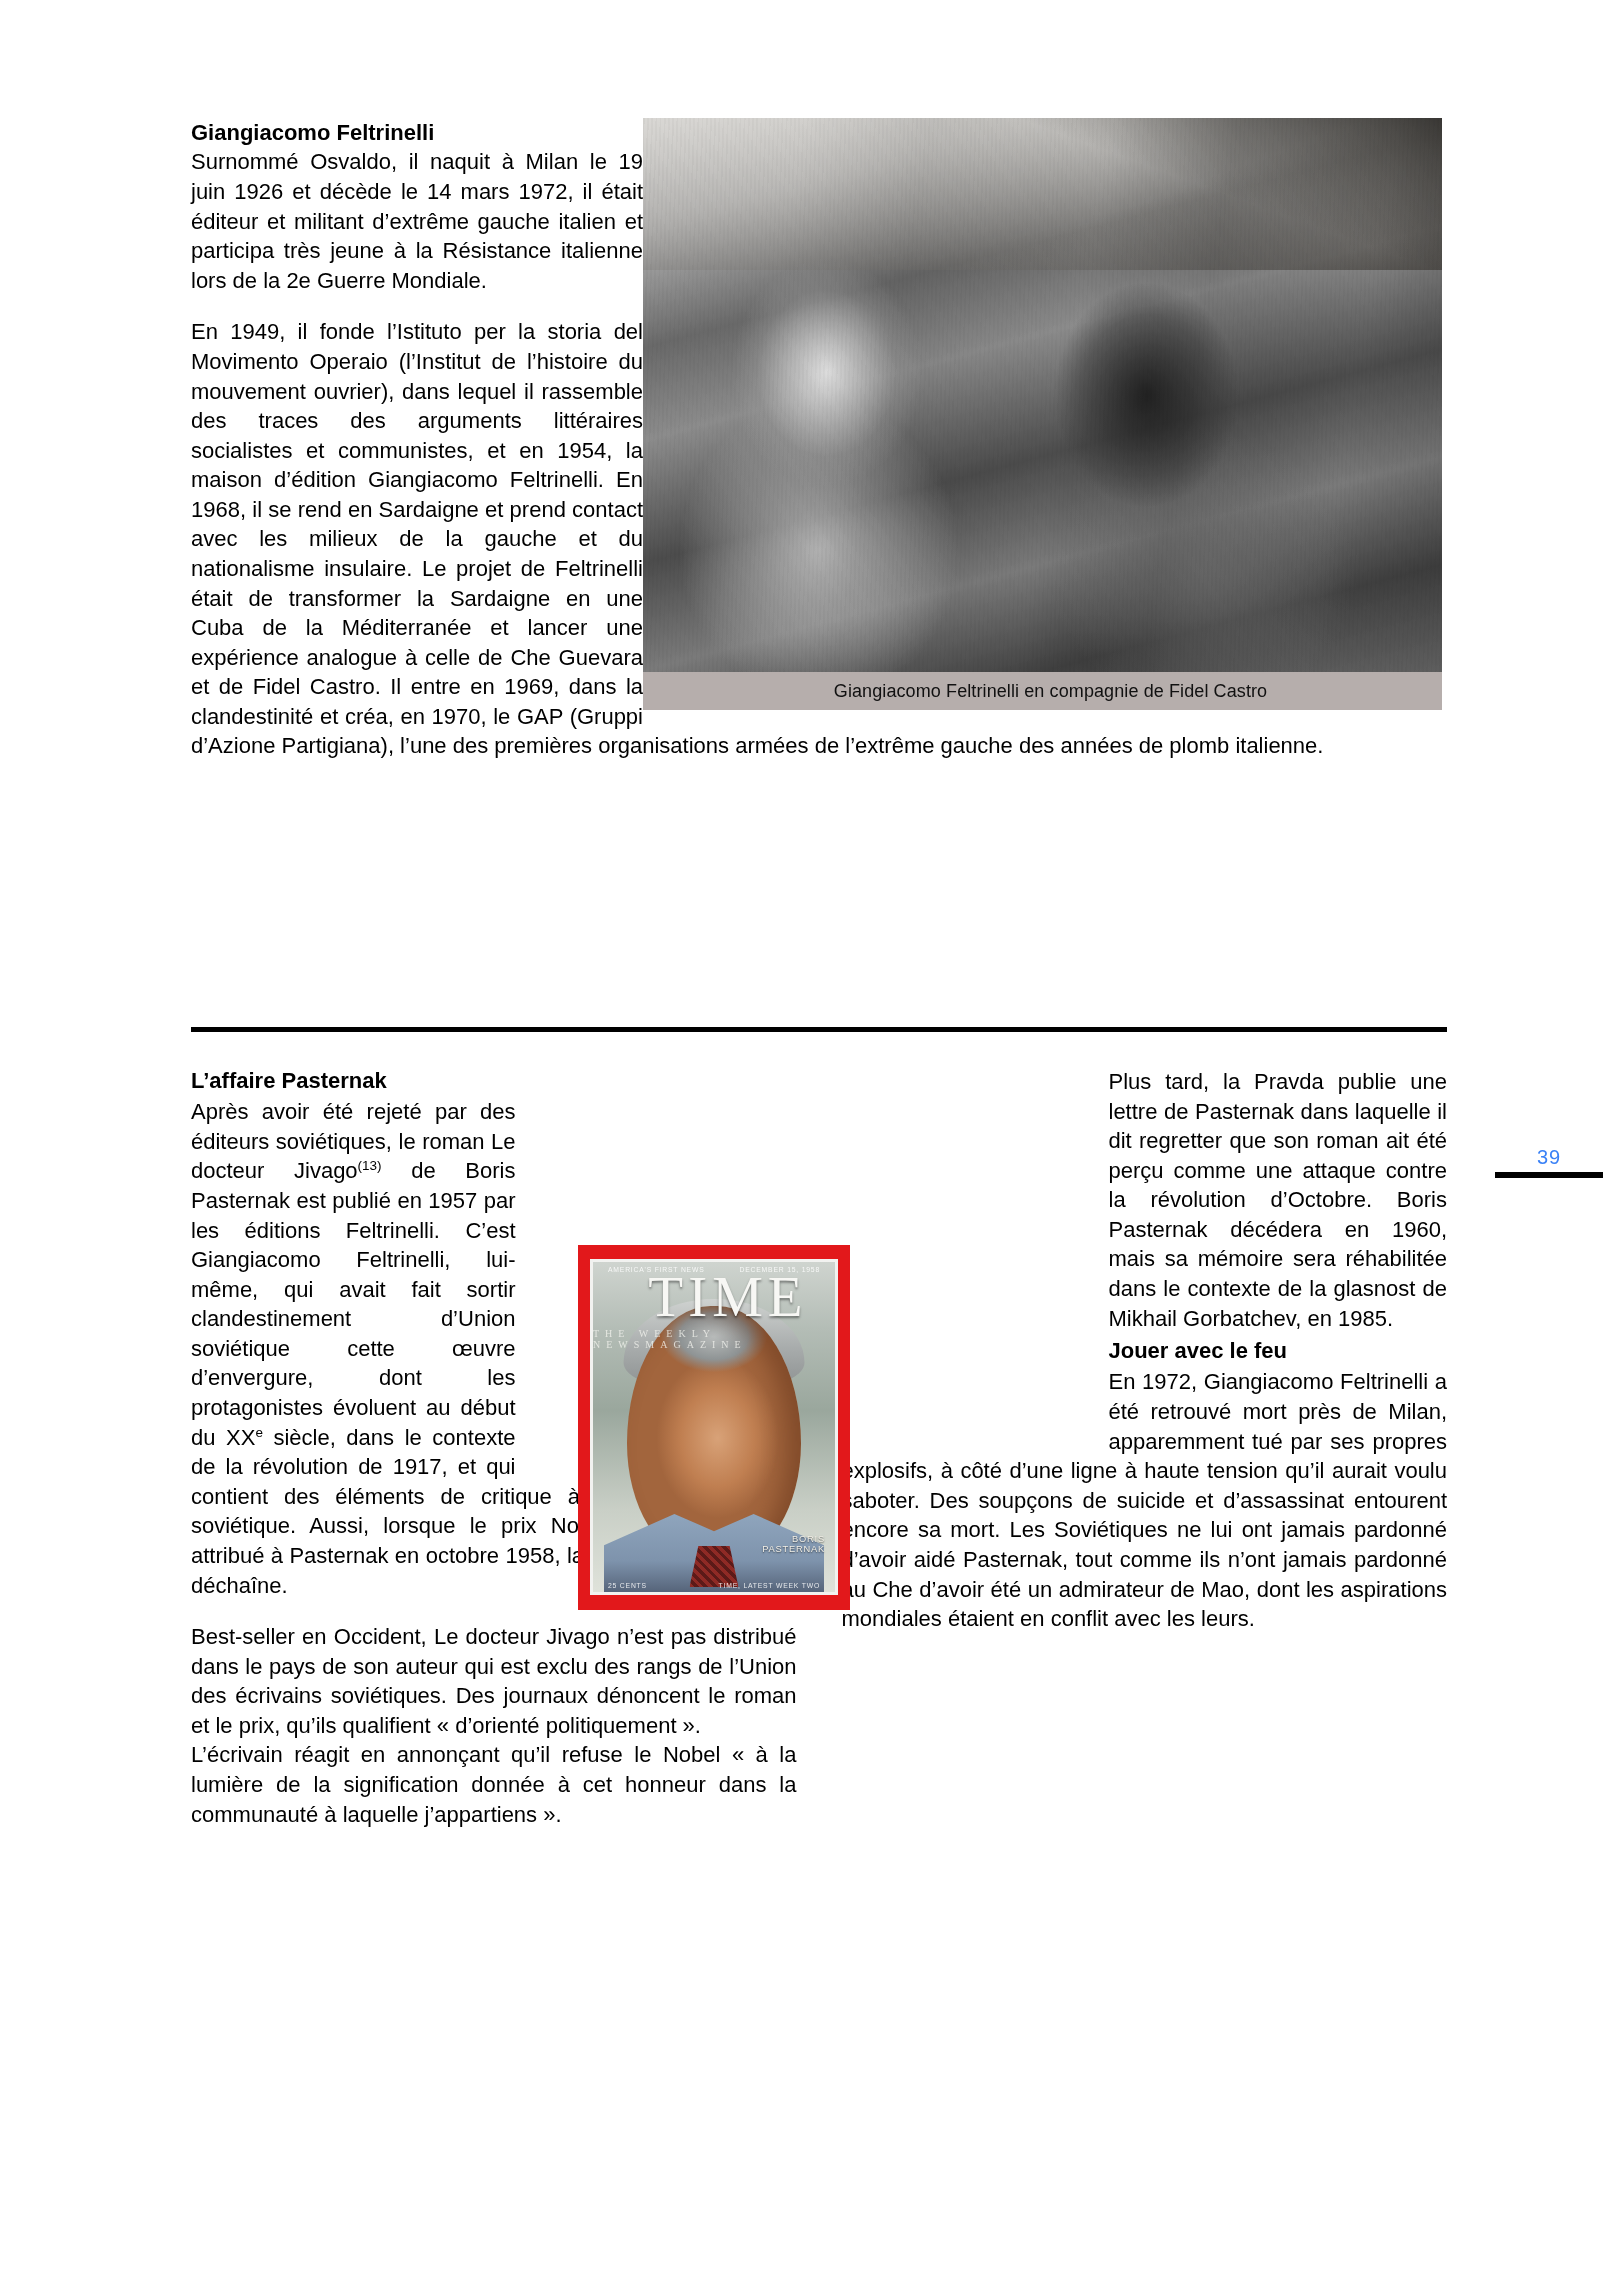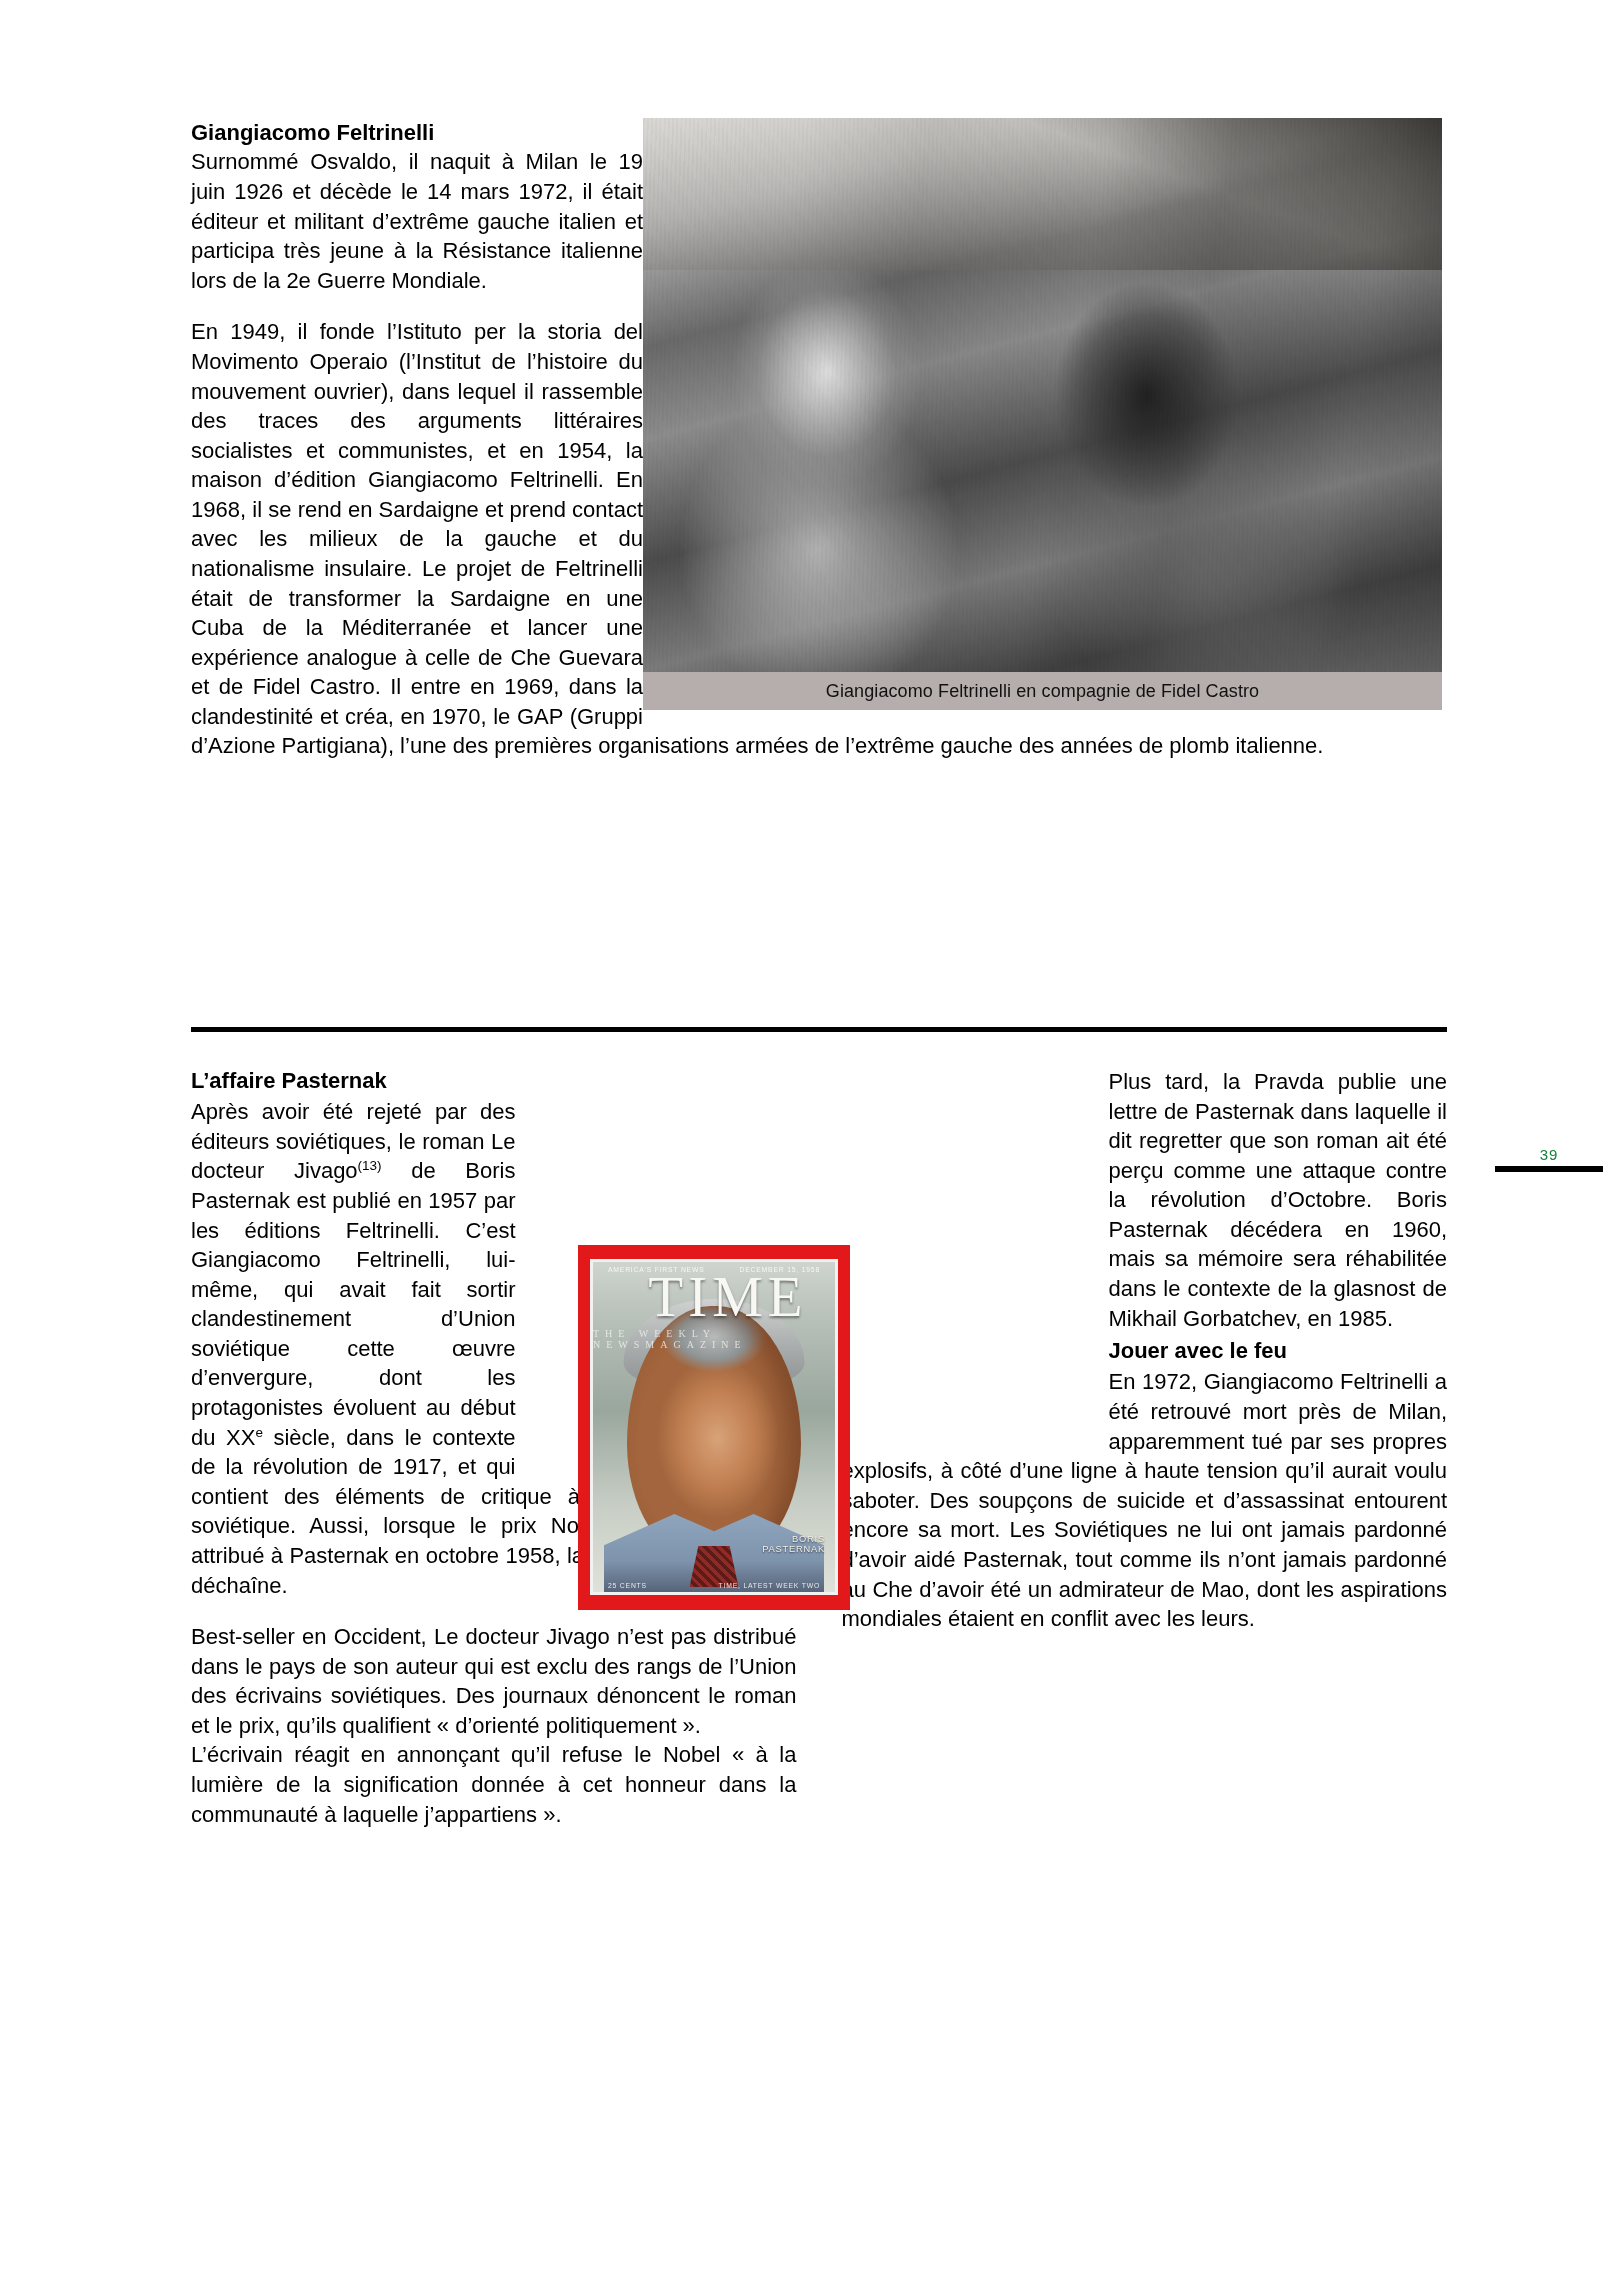"Giangiacomo Feltrinelli en compagnie de" .photo-caption { padding-left: none -> 8px }
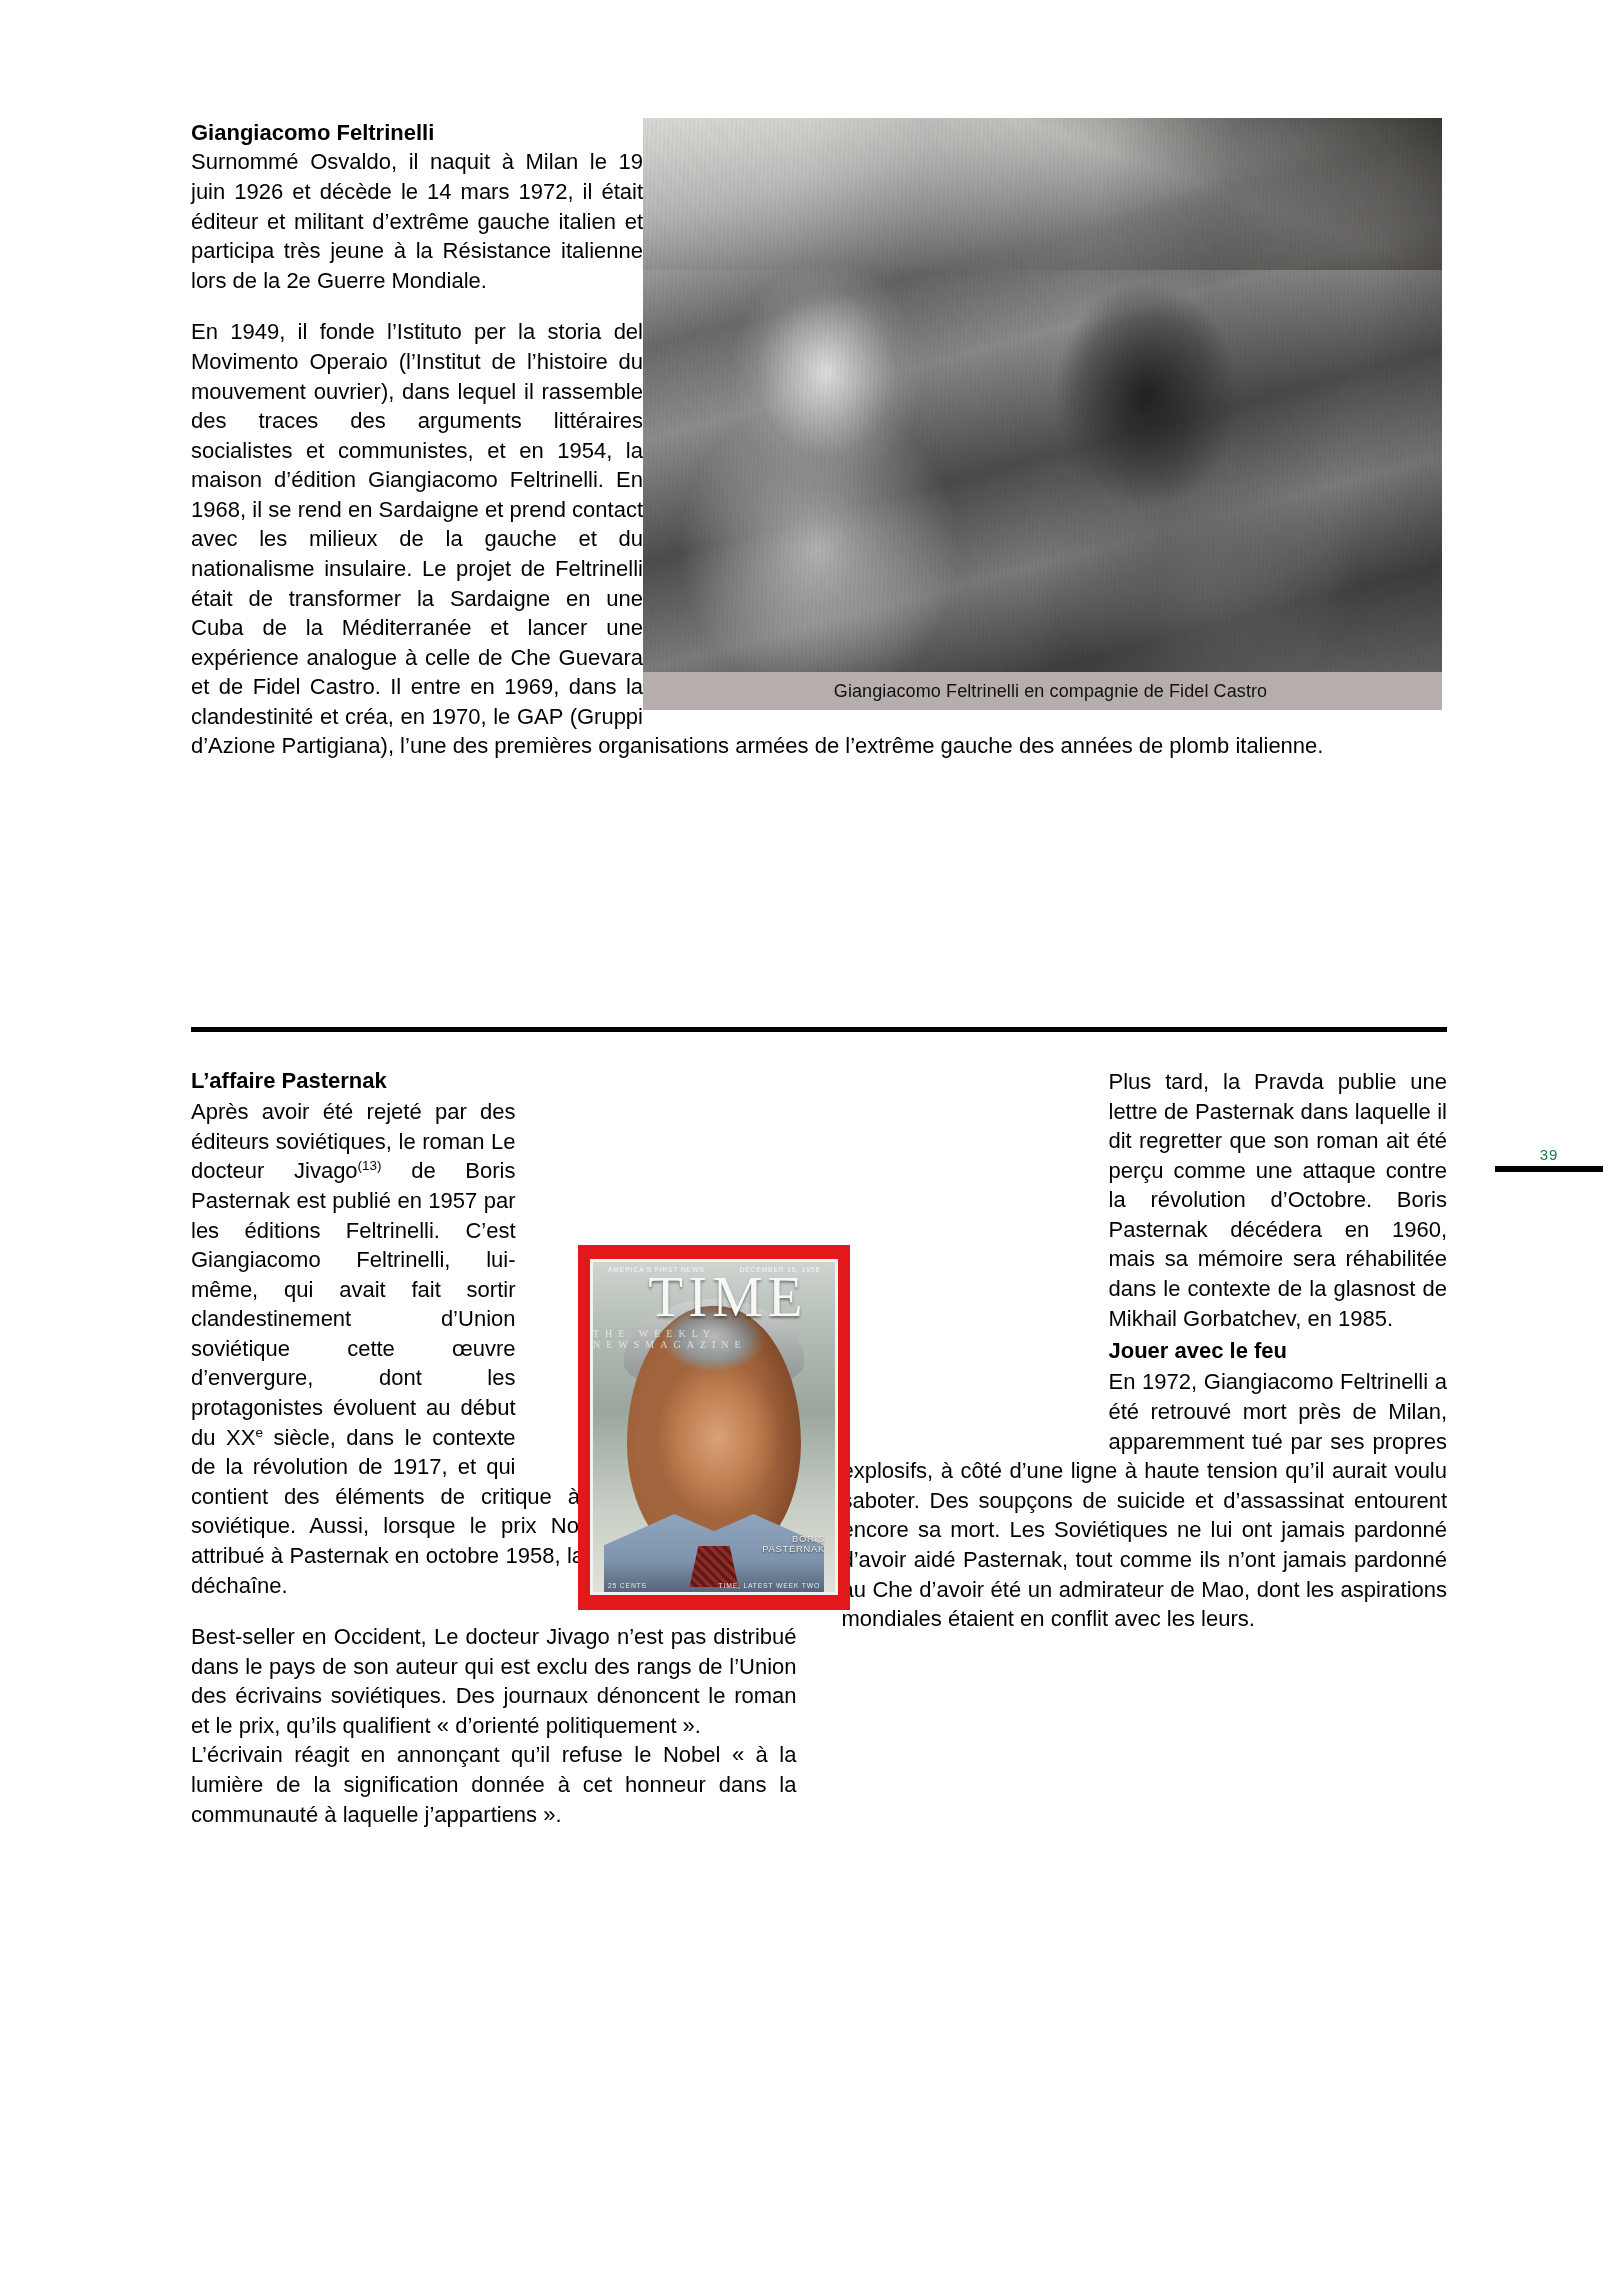"39" .page-number { color: #15803d -> #3b82f6; font-size: 15px -> 20px }
